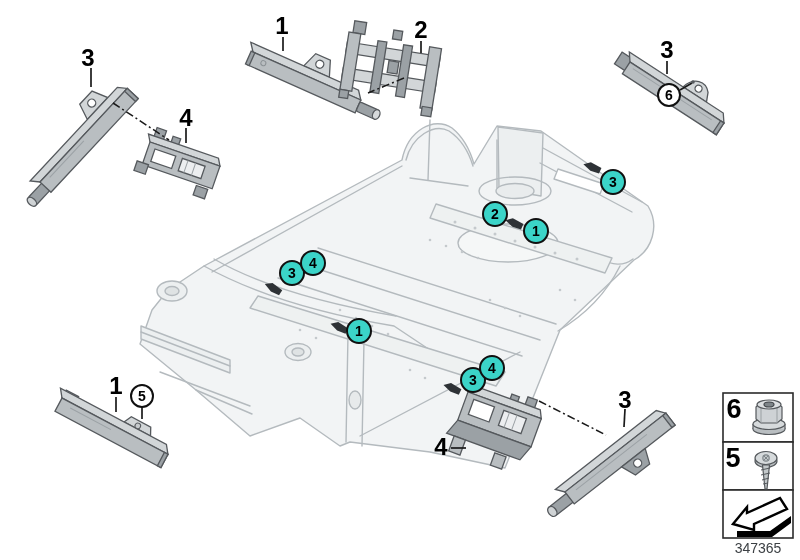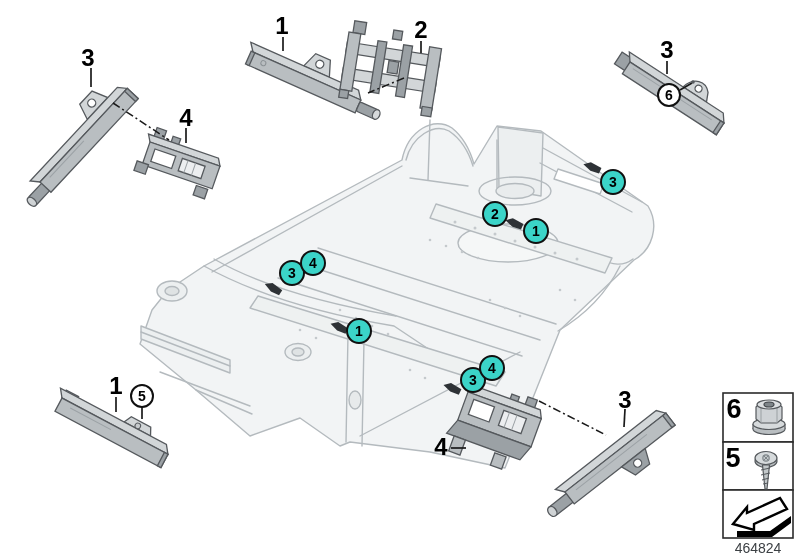"464824" div.part-number { text: 464824 -> 347365 }
